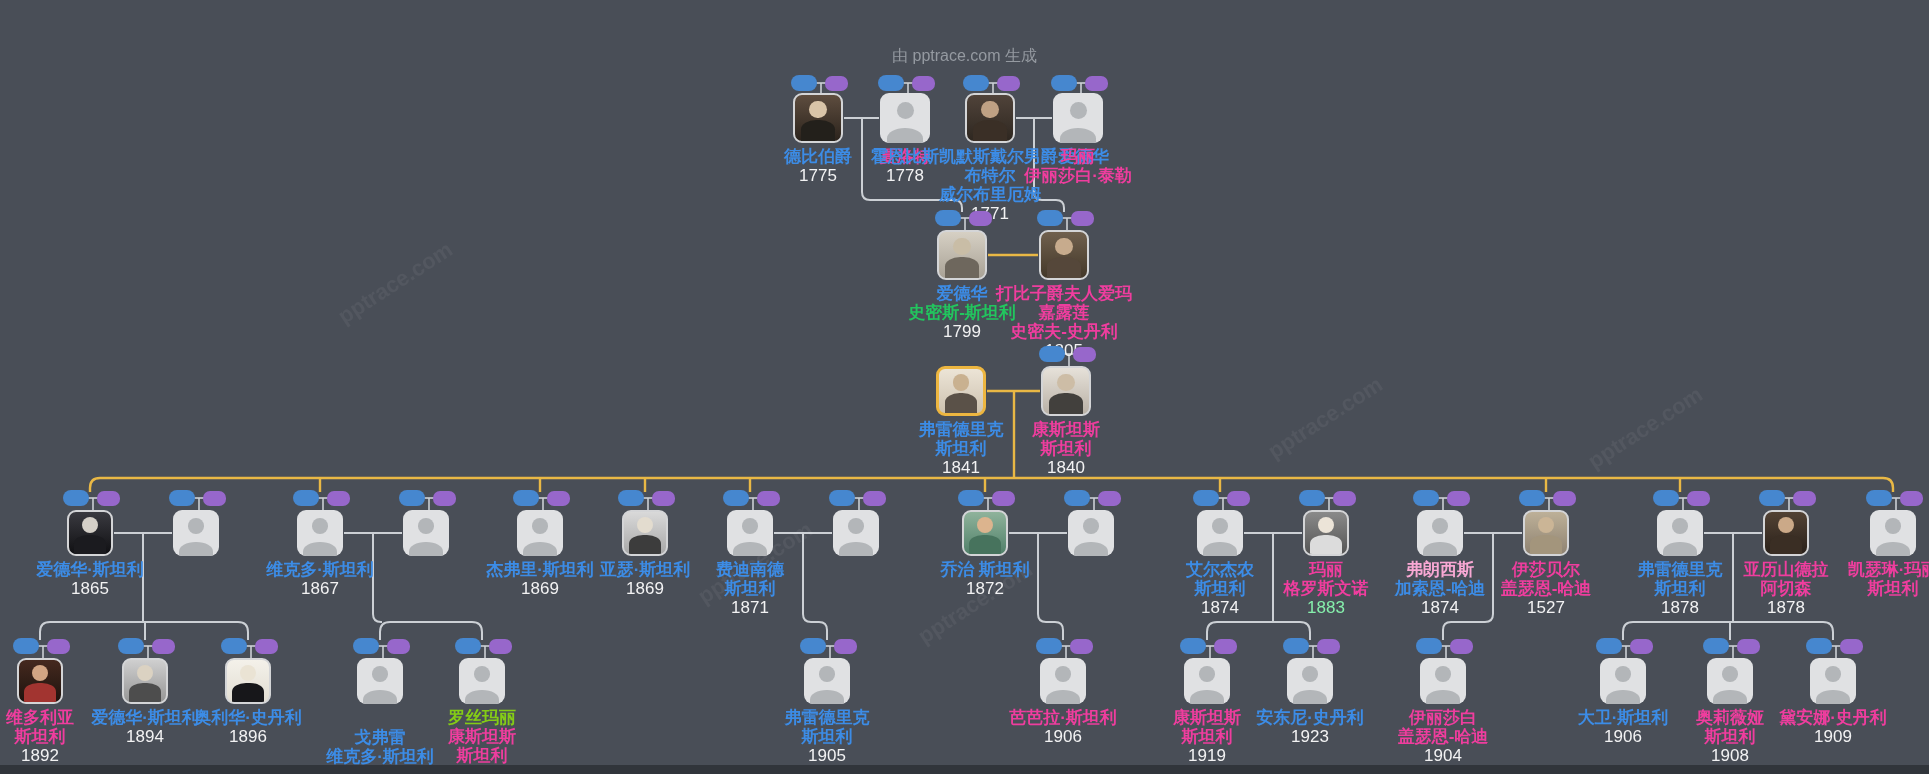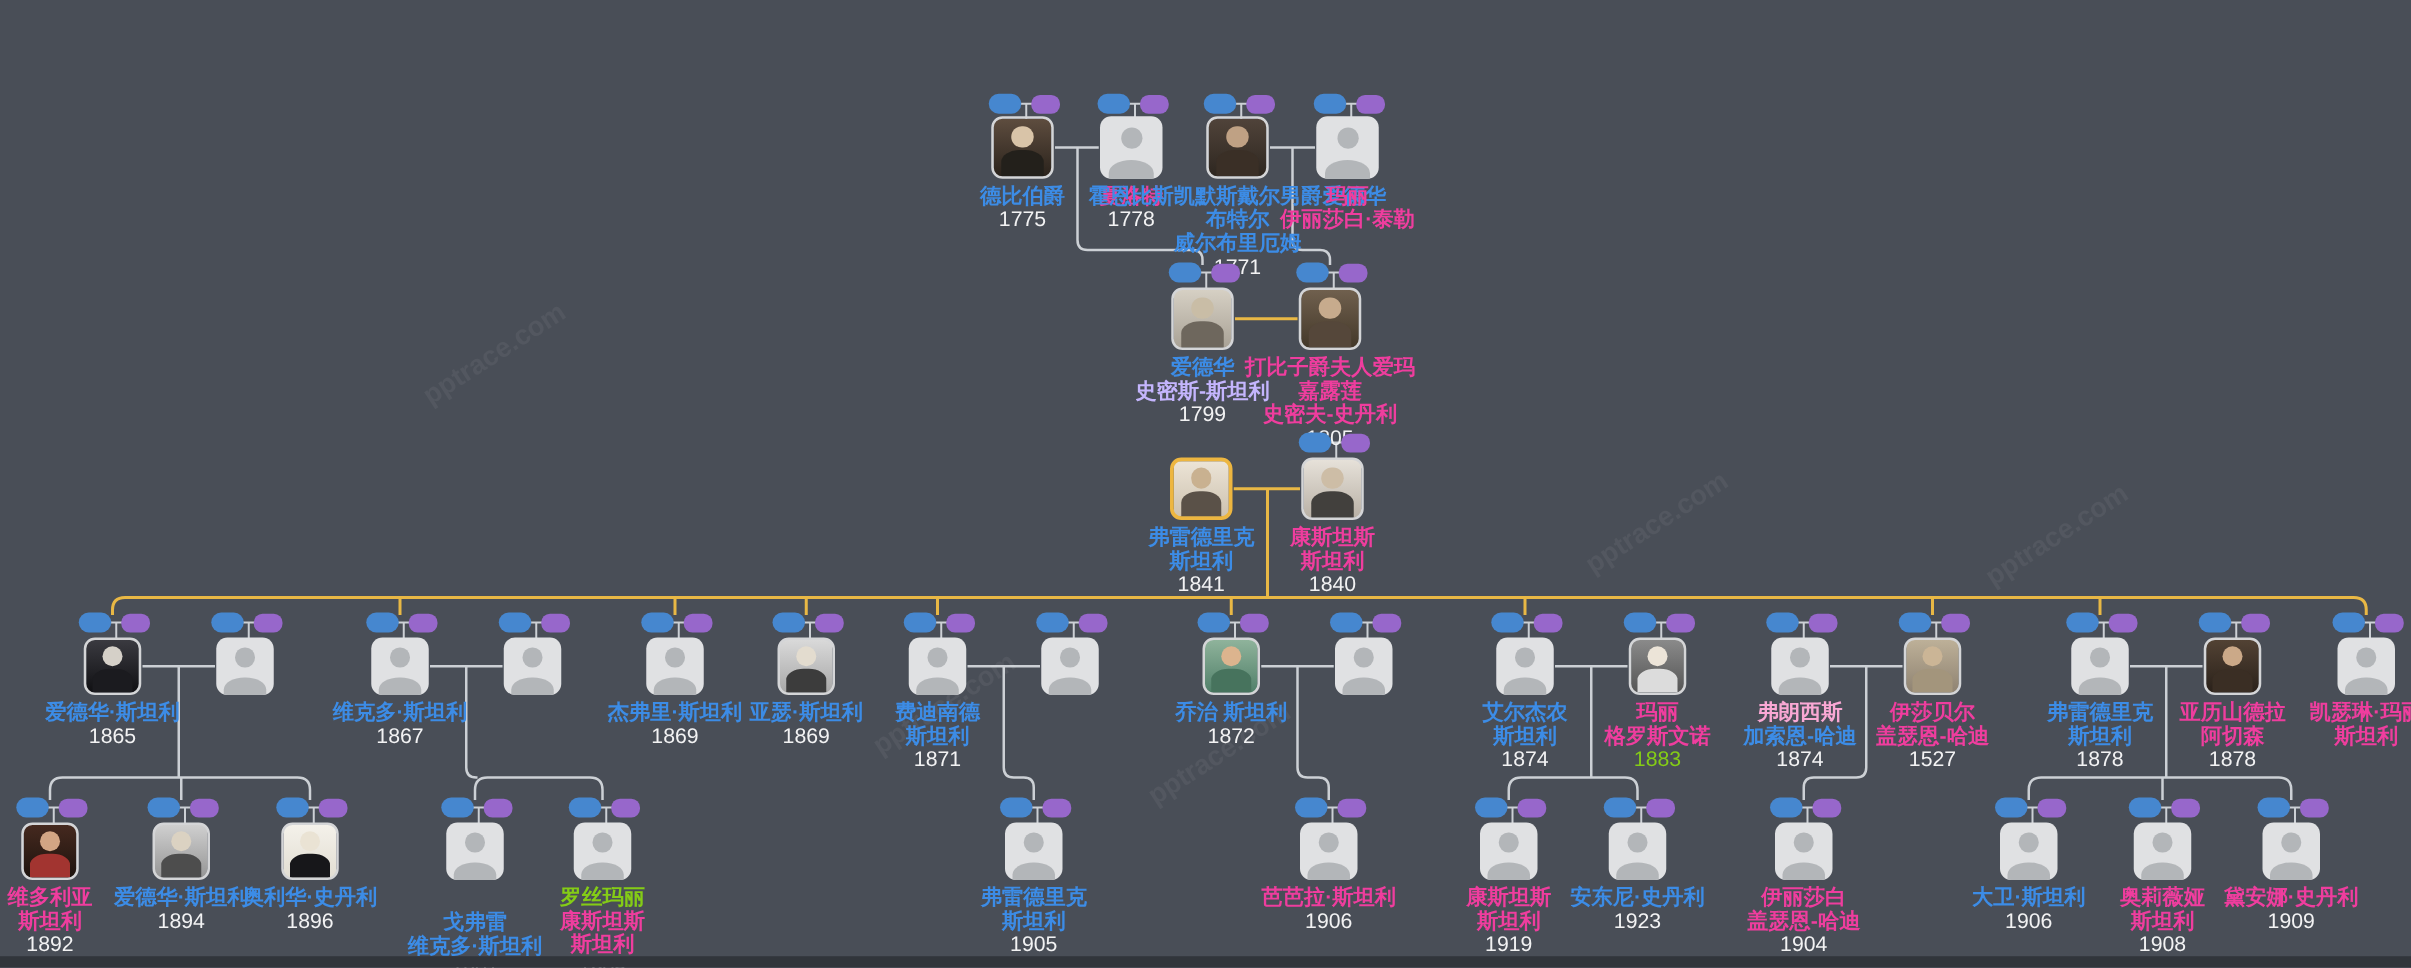"由 pptrace.com 生成" div { html: none -> <div>由 pptrace.com 生成</div> }
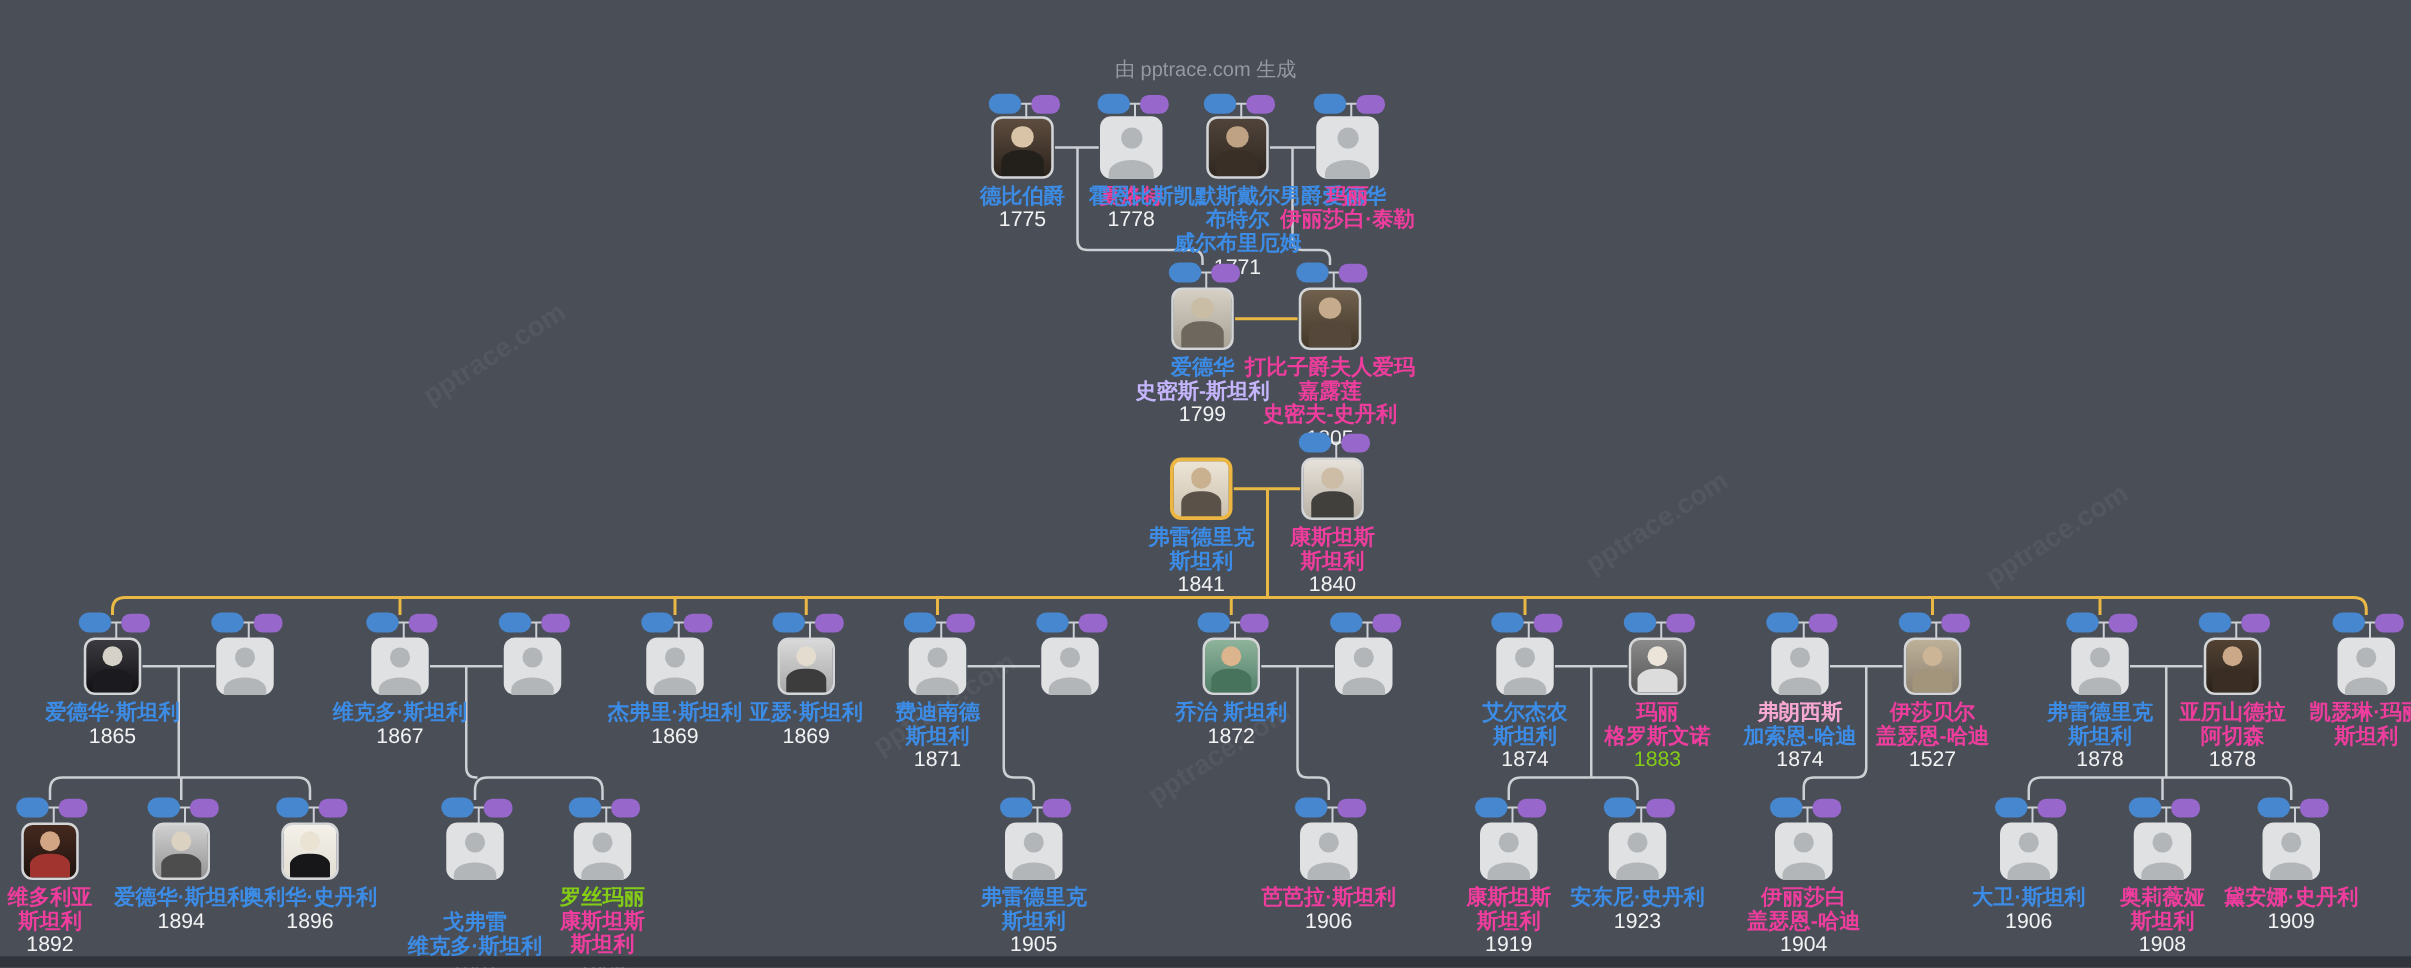"史密斯-斯坦利" div.name-line { color: #c4b5fd -> #22c55e }
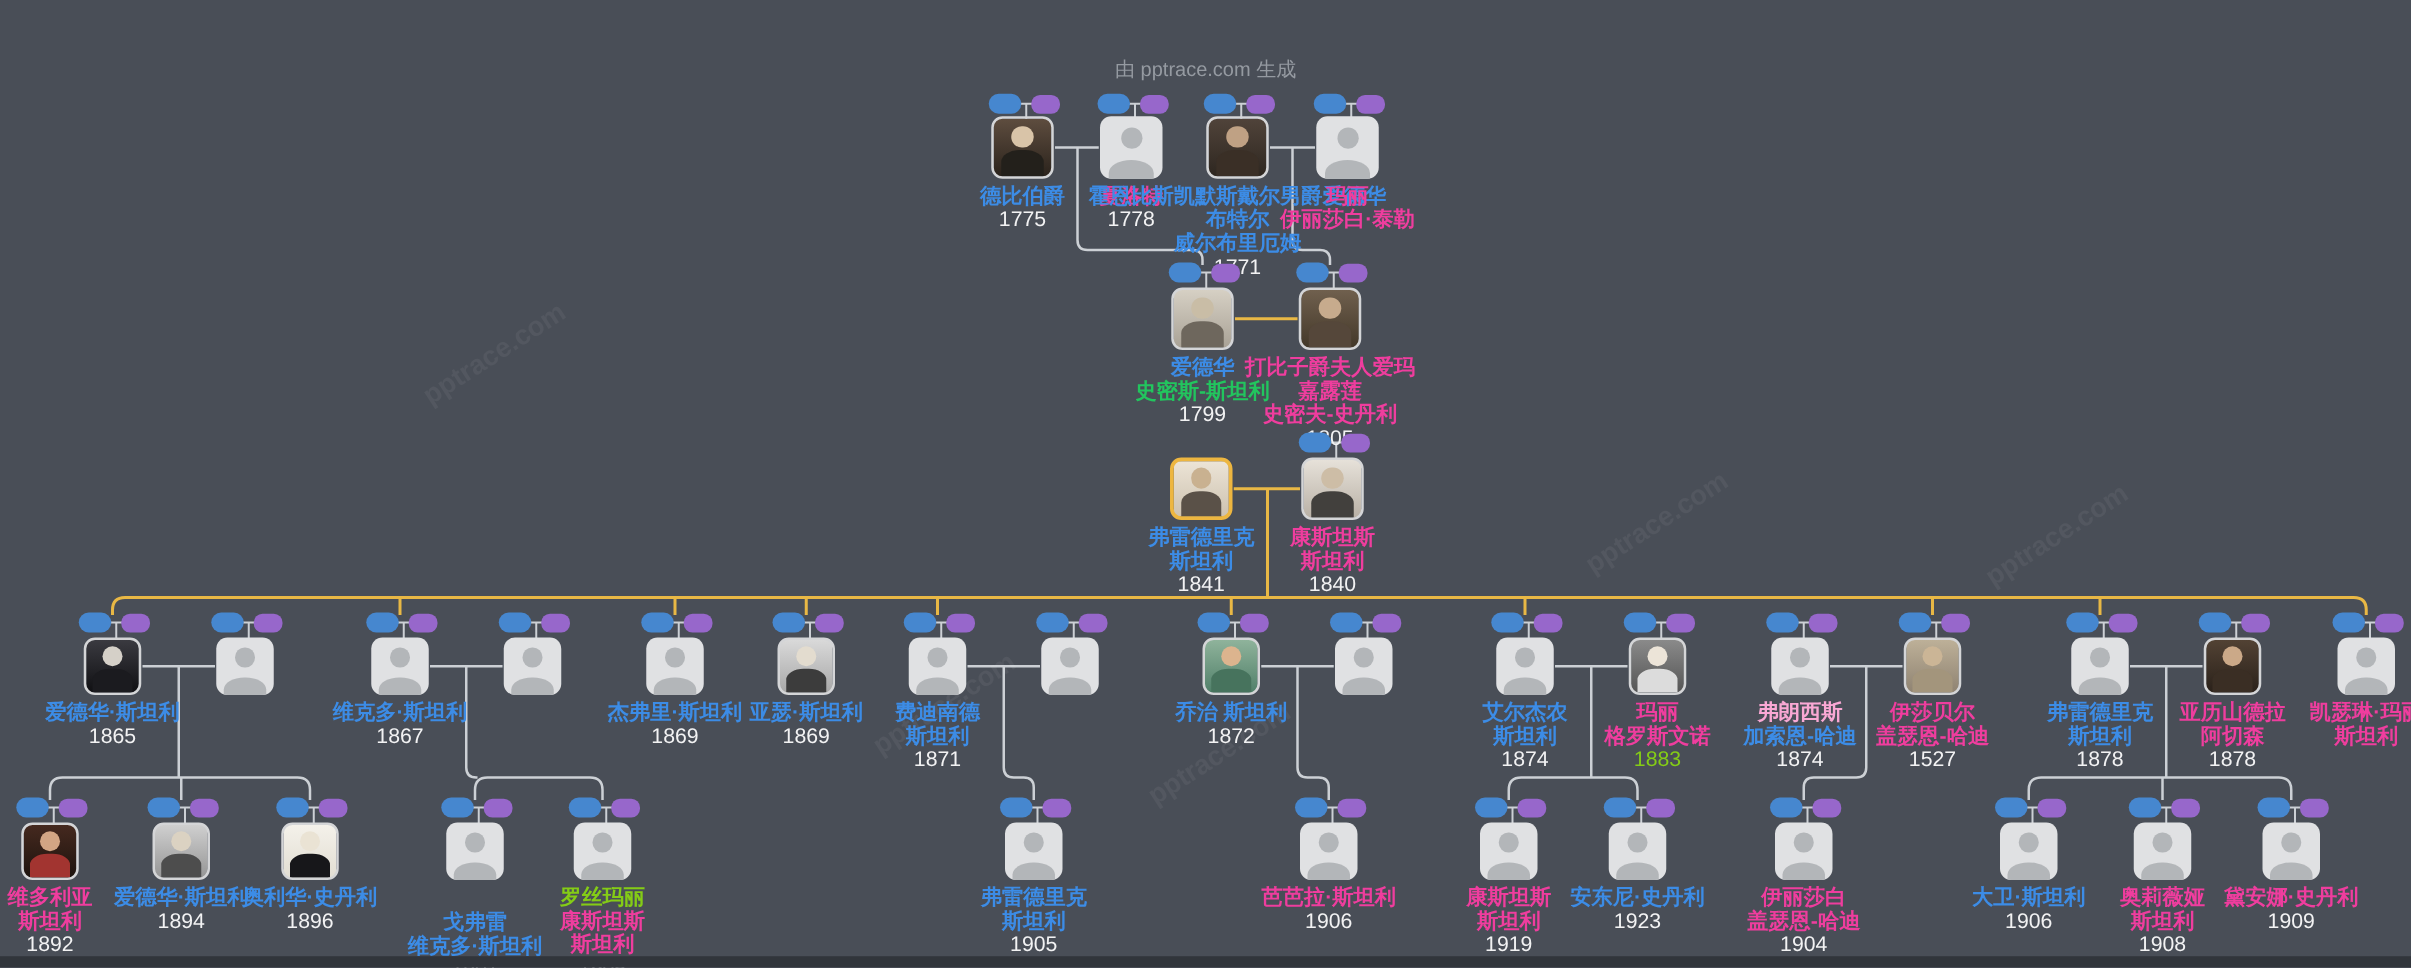"1883" div.year { color: #84cc16 -> #86efac }
